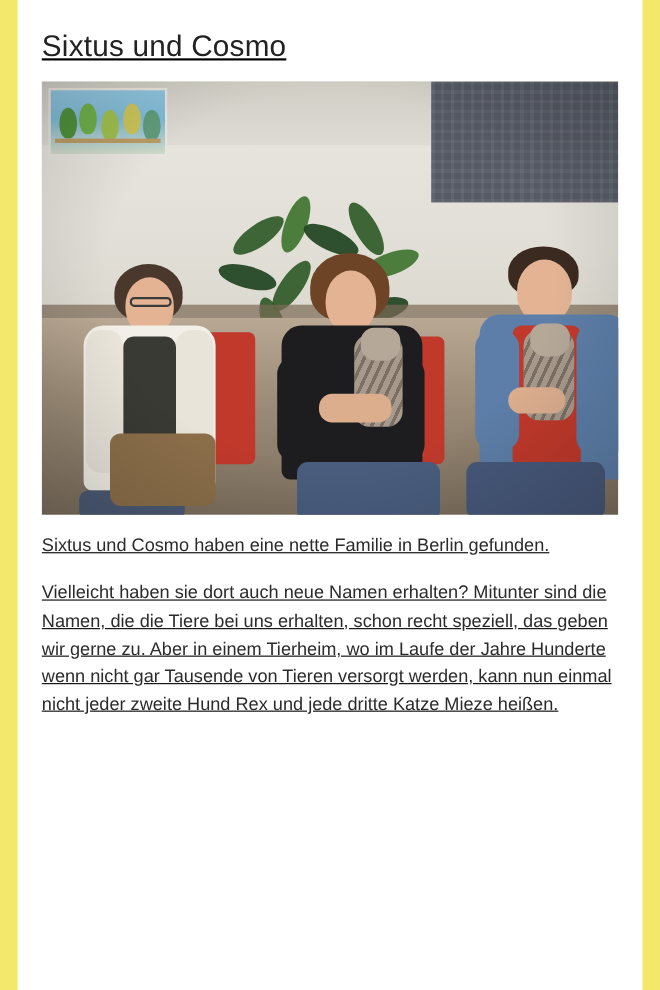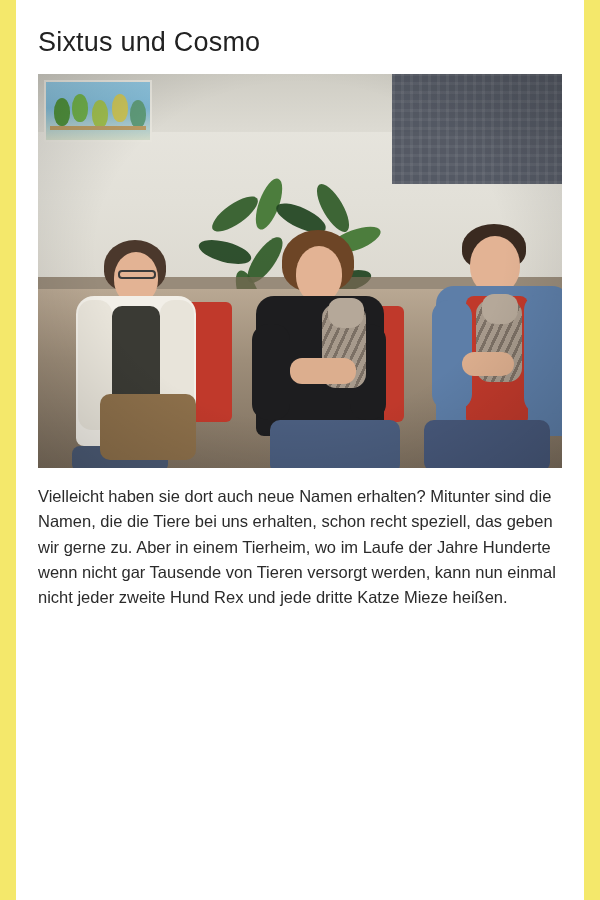"Sixtus und Cosmo" .page { text-decoration: none -> underline }
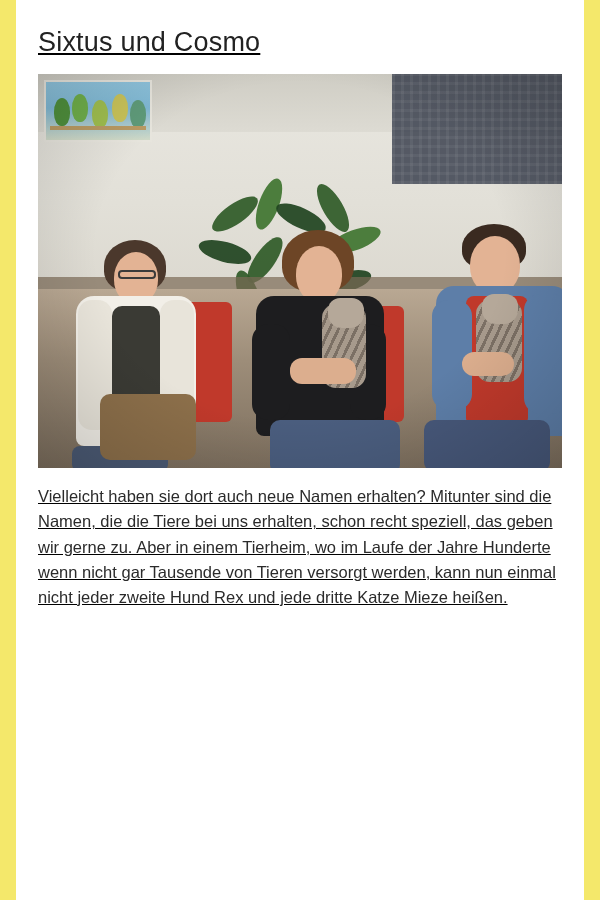"Sixtus und Cosmo haben eine" p.body-text { html: none -> <p>Sixtus und Cosmo haben eine nette Familie in Berlin gefunden.</p> }
